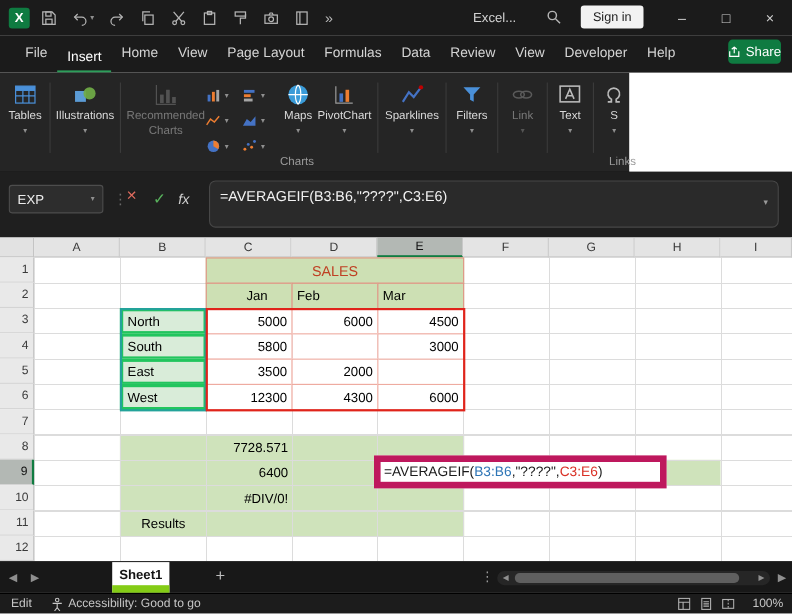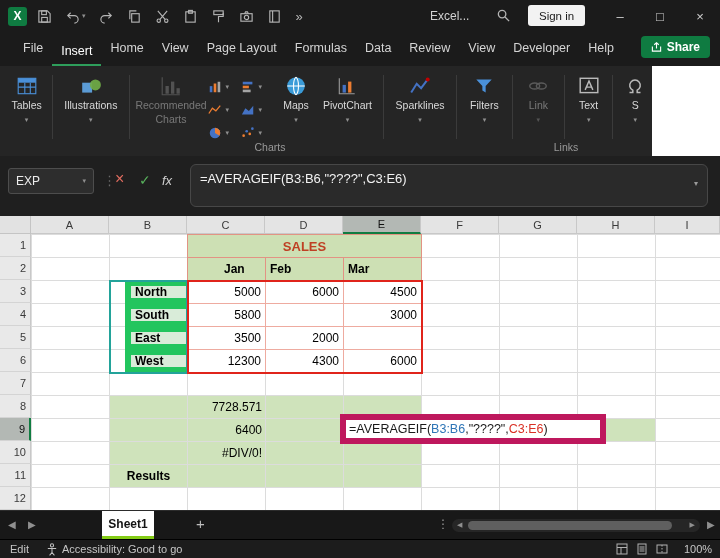"Share" .share-btn { font-weight: bold -> none; padding: 0 10px -> 0 0 }
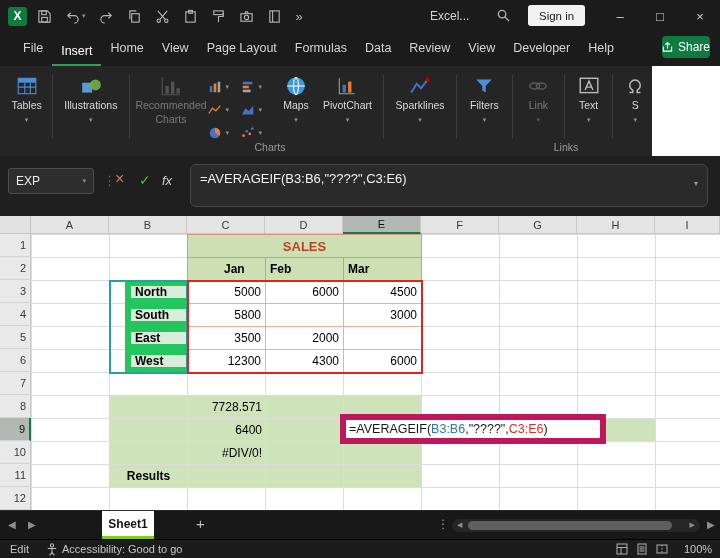"Tables" .ribbon { width: 652px -> 572px }
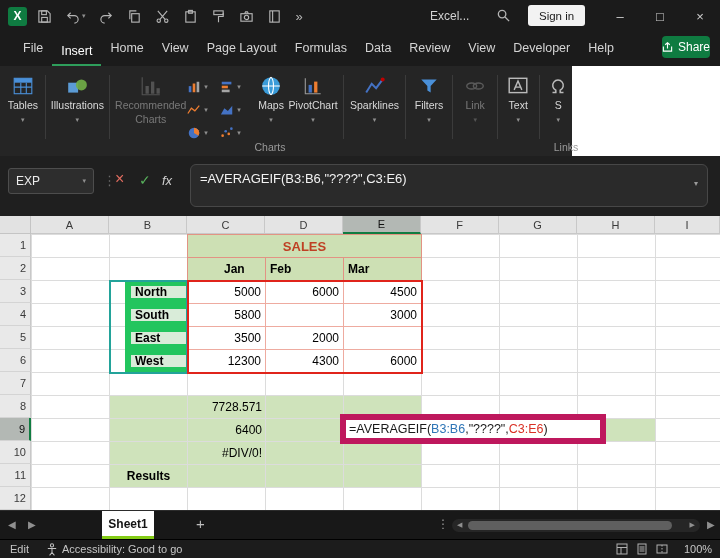"SALES" .bold { font-weight: bold -> normal }
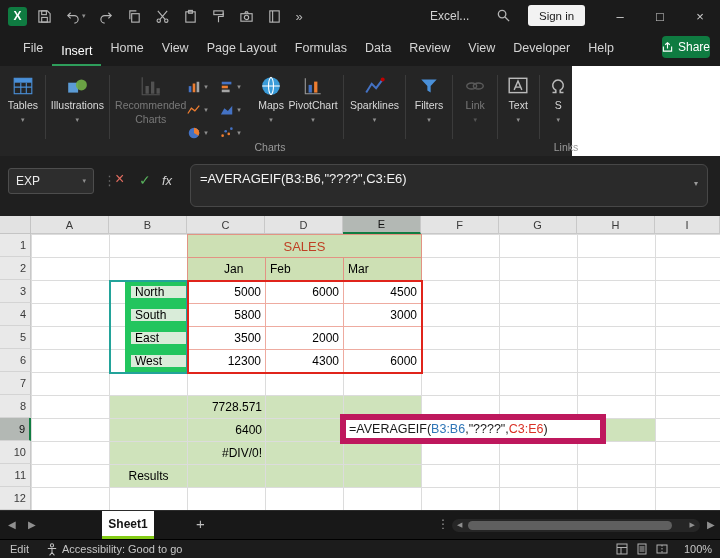"North" .regioncell { border: 6px solid #22c55e -> 3px solid #22c55e; margin-left: 16px -> none }
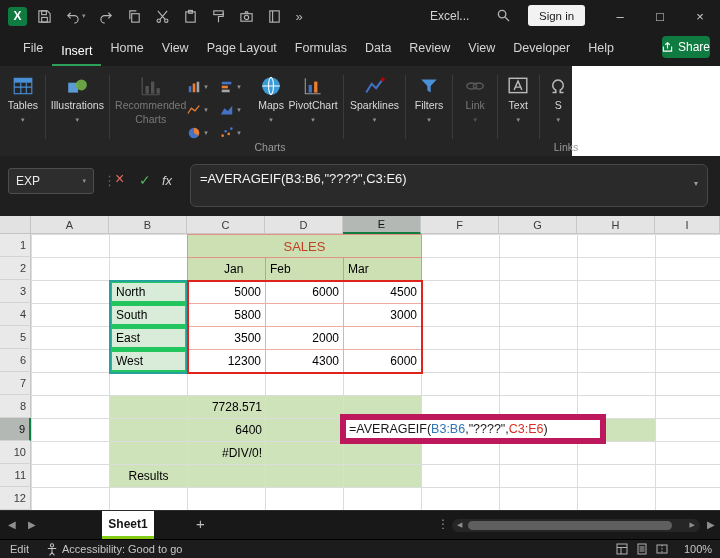"Sheet1" .sheettab { border-bottom: 3px solid #84cc16 -> 7px solid #84cc16 }
